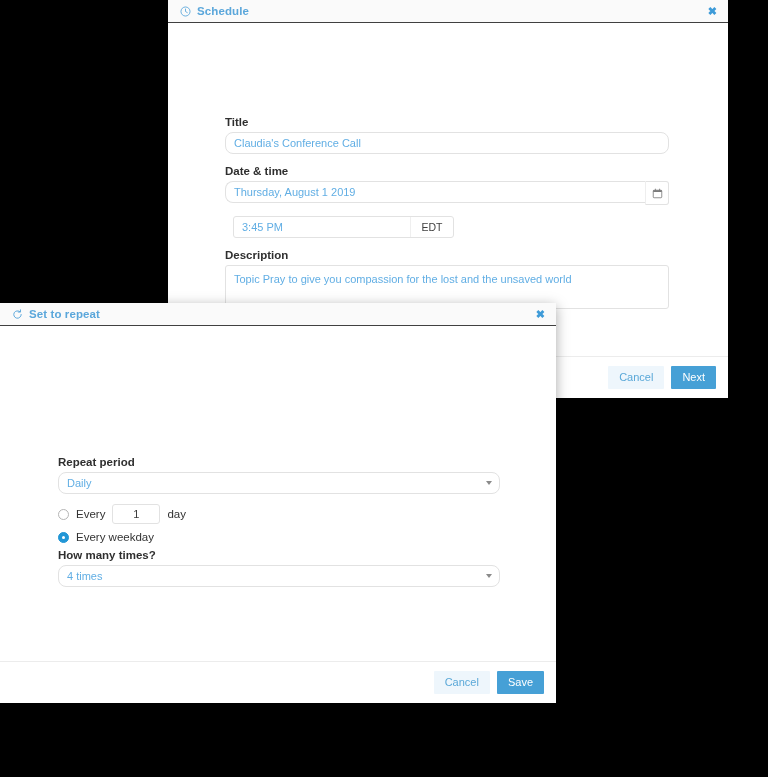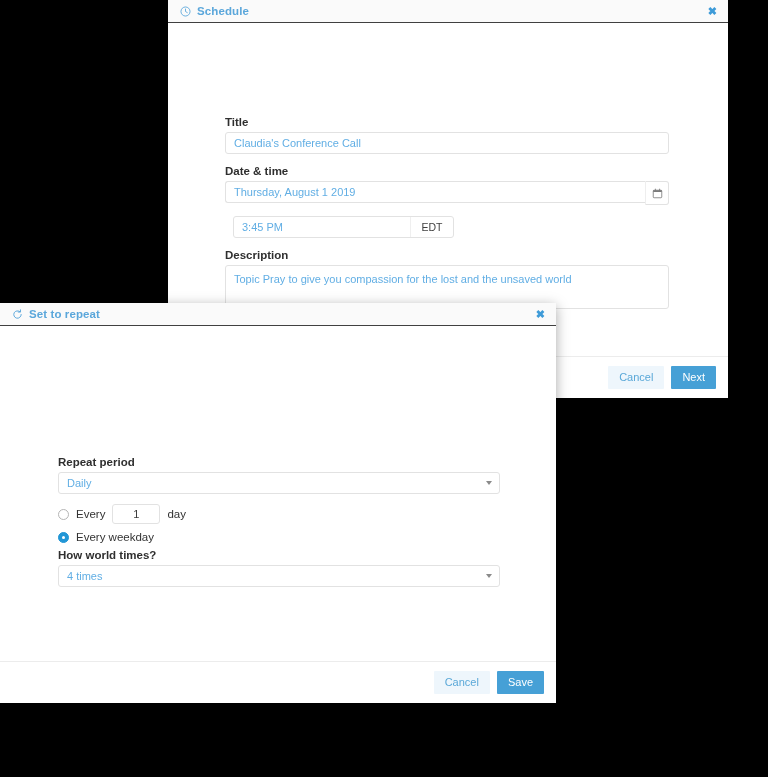"Claudia's Conference Call" .inp { border-radius: 3px -> 8px }
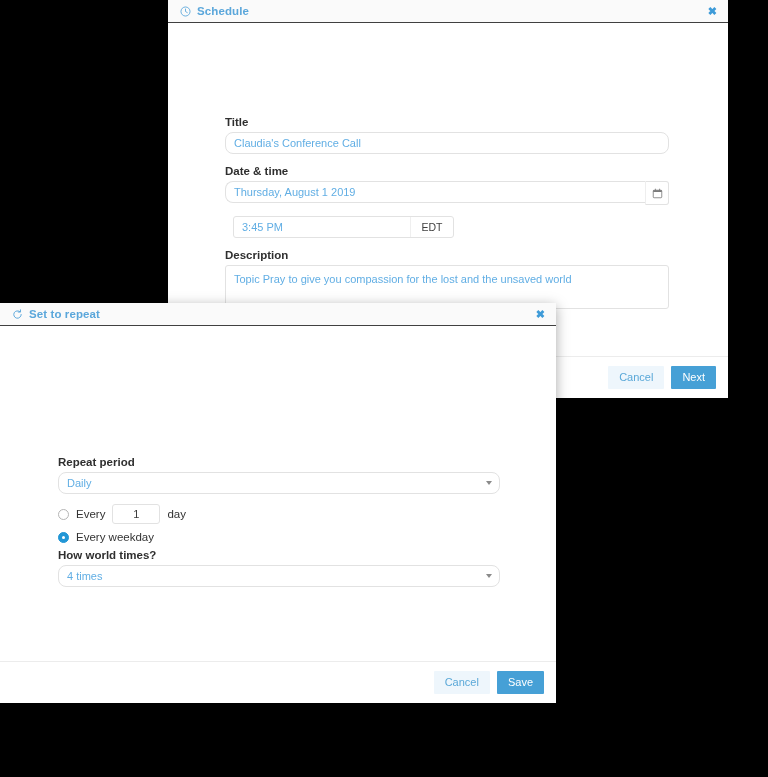"How world times?" label.field-label { text: world -> many }
